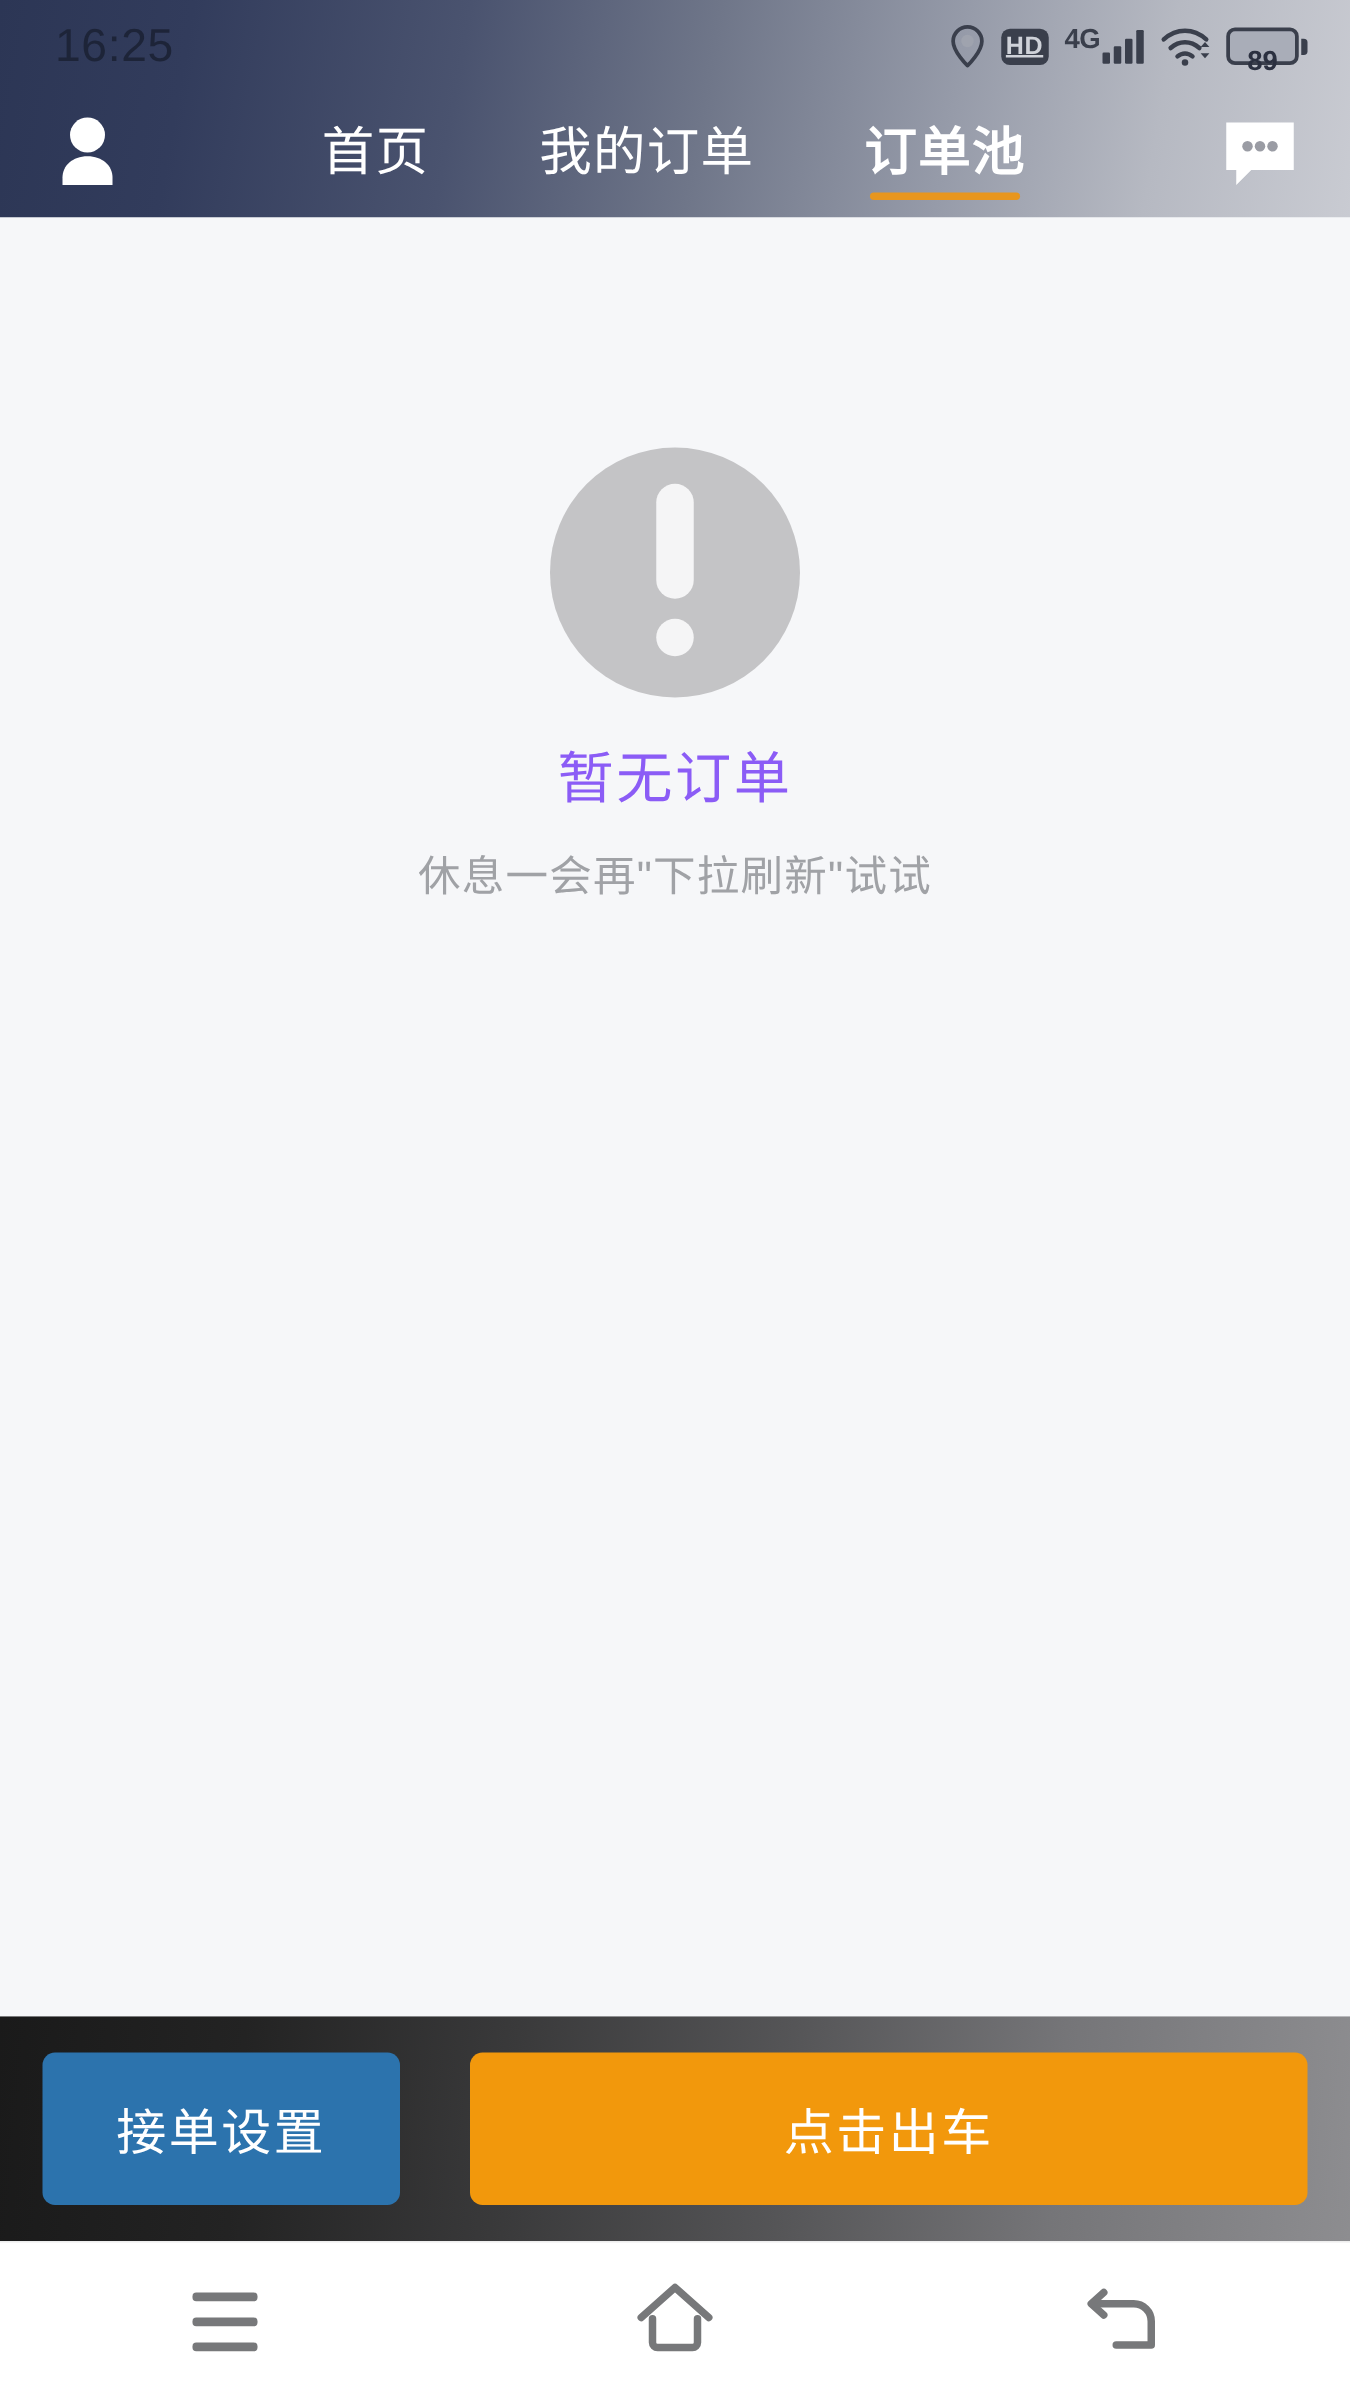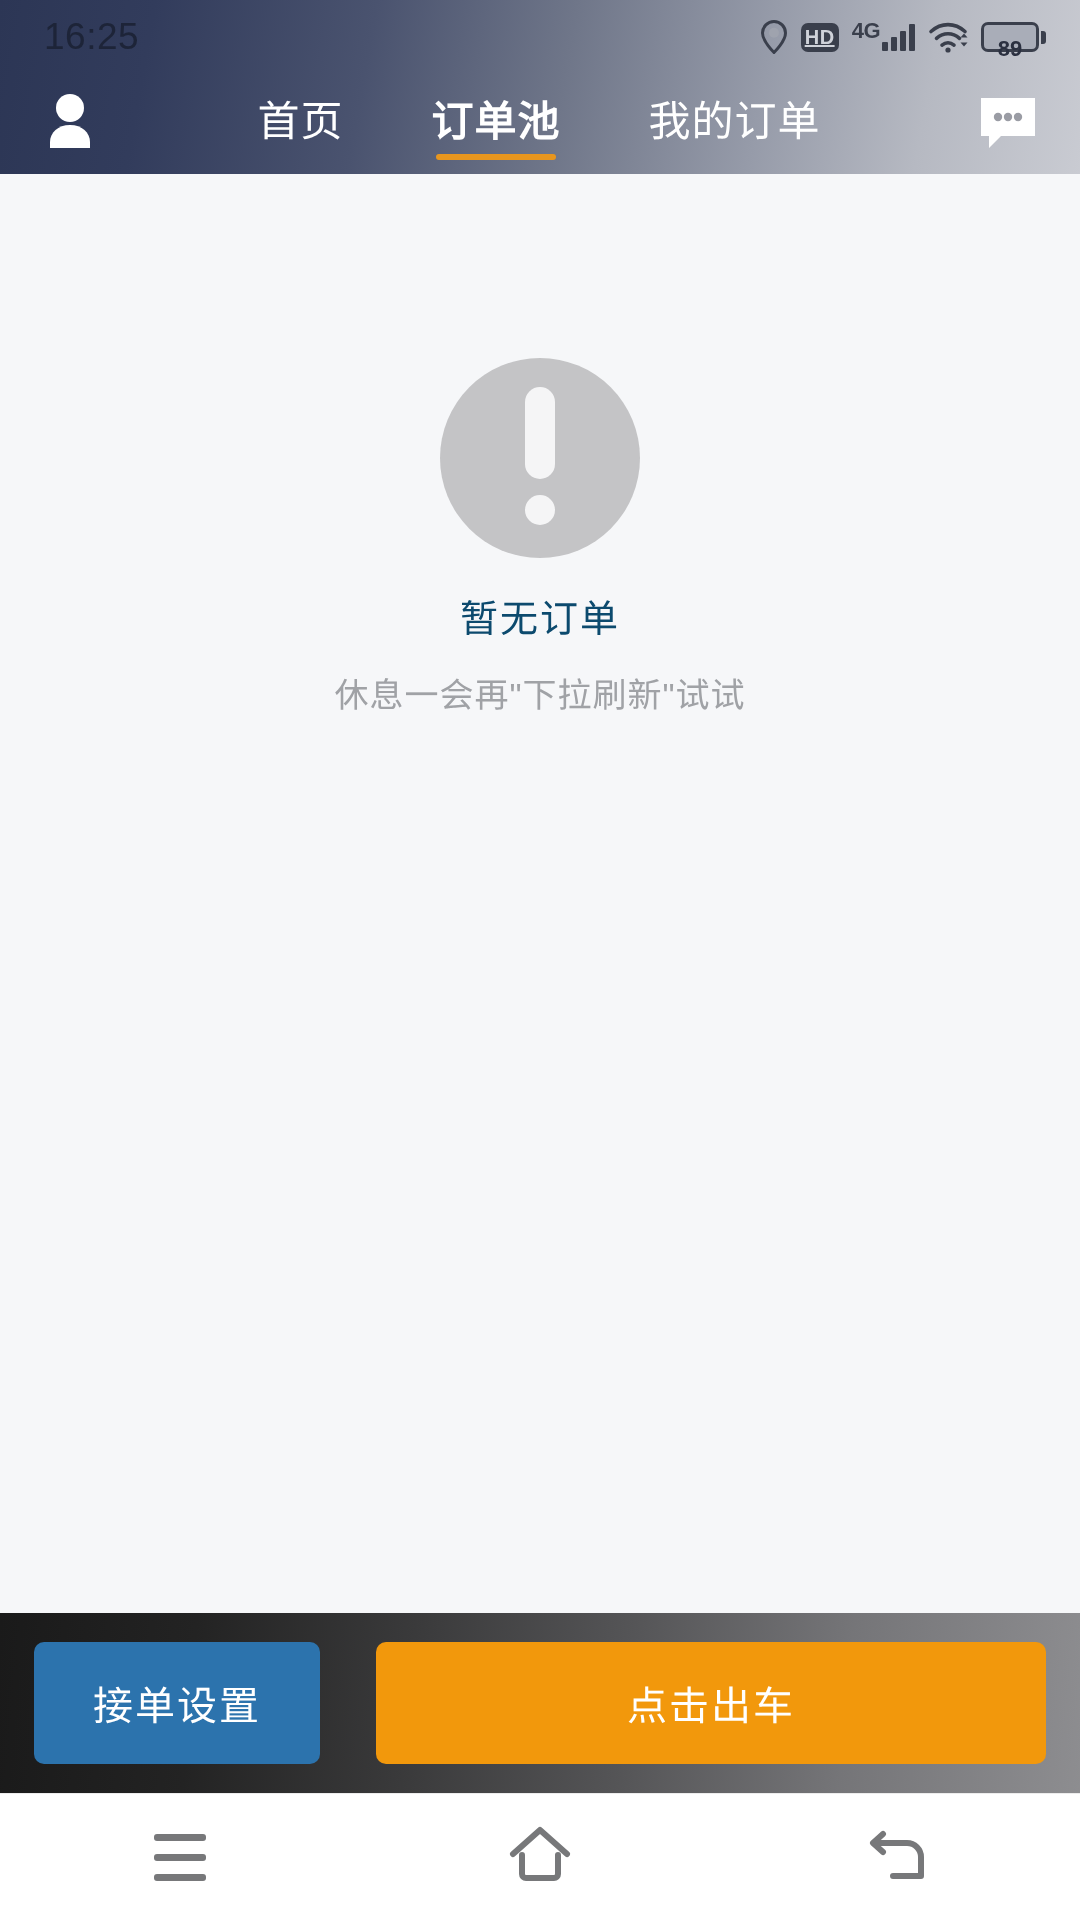"订单池" div.tab { order: before "我的订单" -> after "我的订单" }
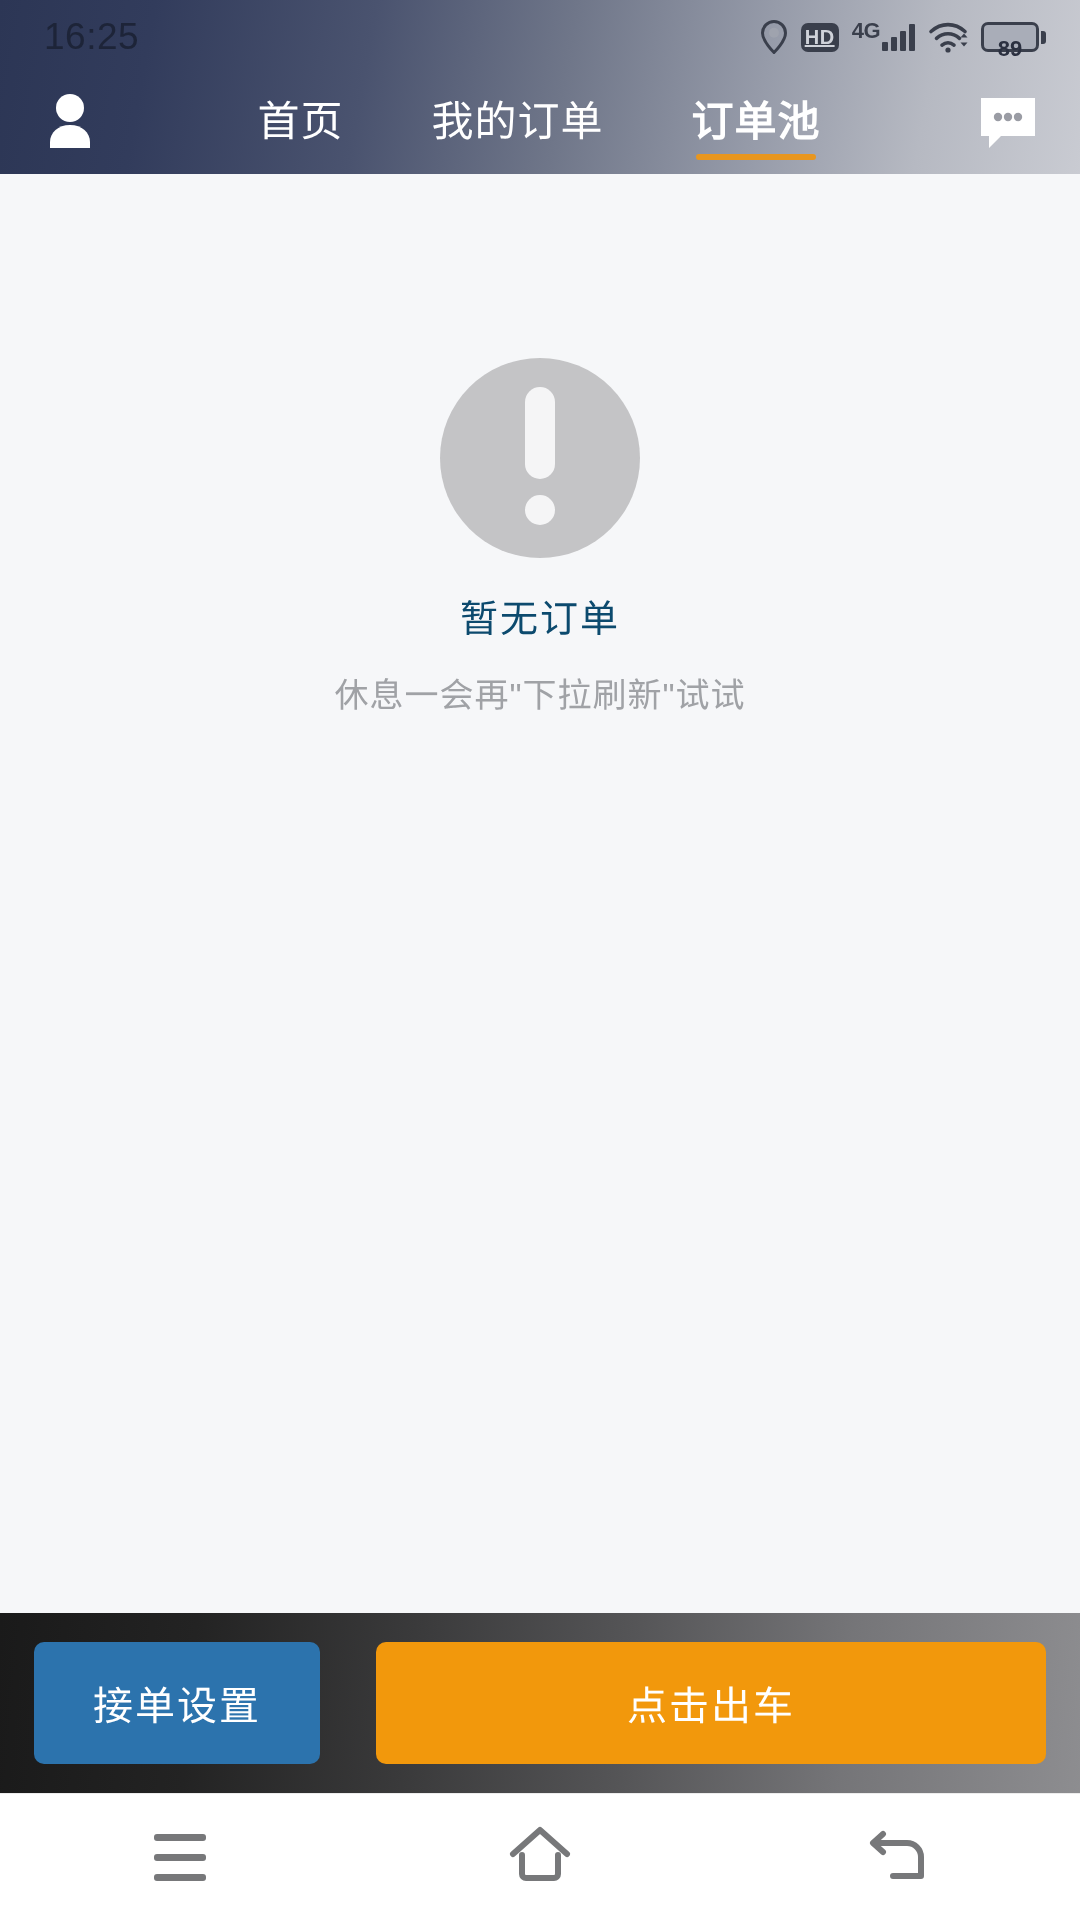"暂无订单" .empty-title { color: #0c4a6e -> #8b5cf6; font-size: 38px -> 45px }
